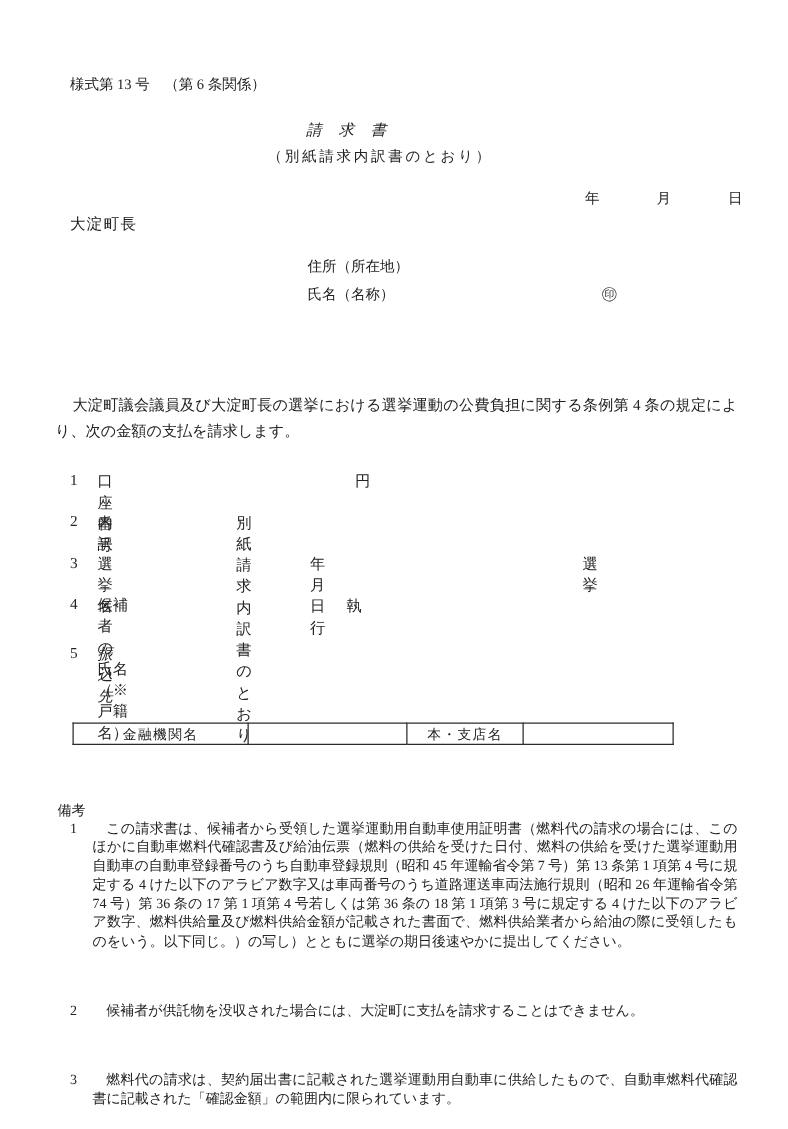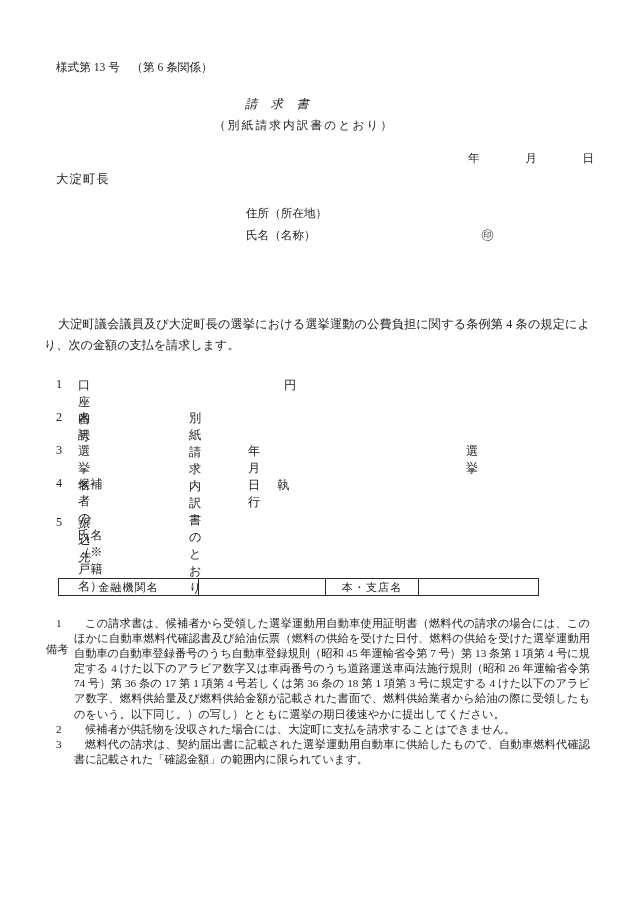"この請求書は、候補者から受領した選挙運動用自動車使用証明書（燃料代の請求の場合に" .note.hanging > .note-text { margin-top: none -> 40px }
